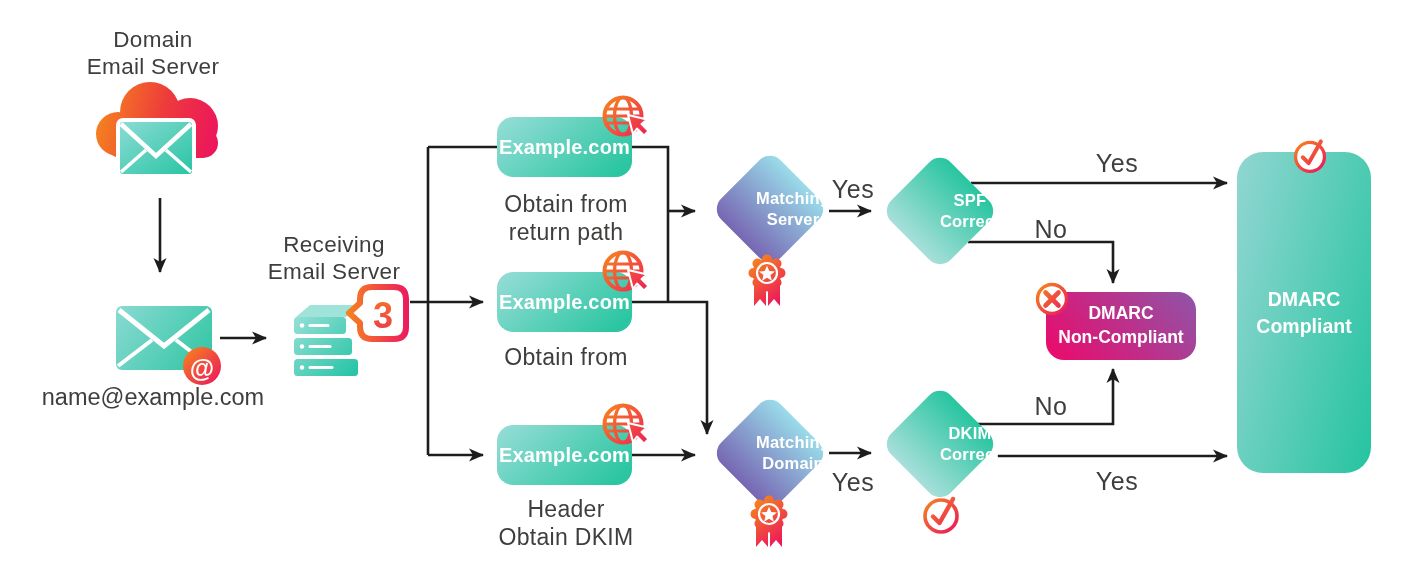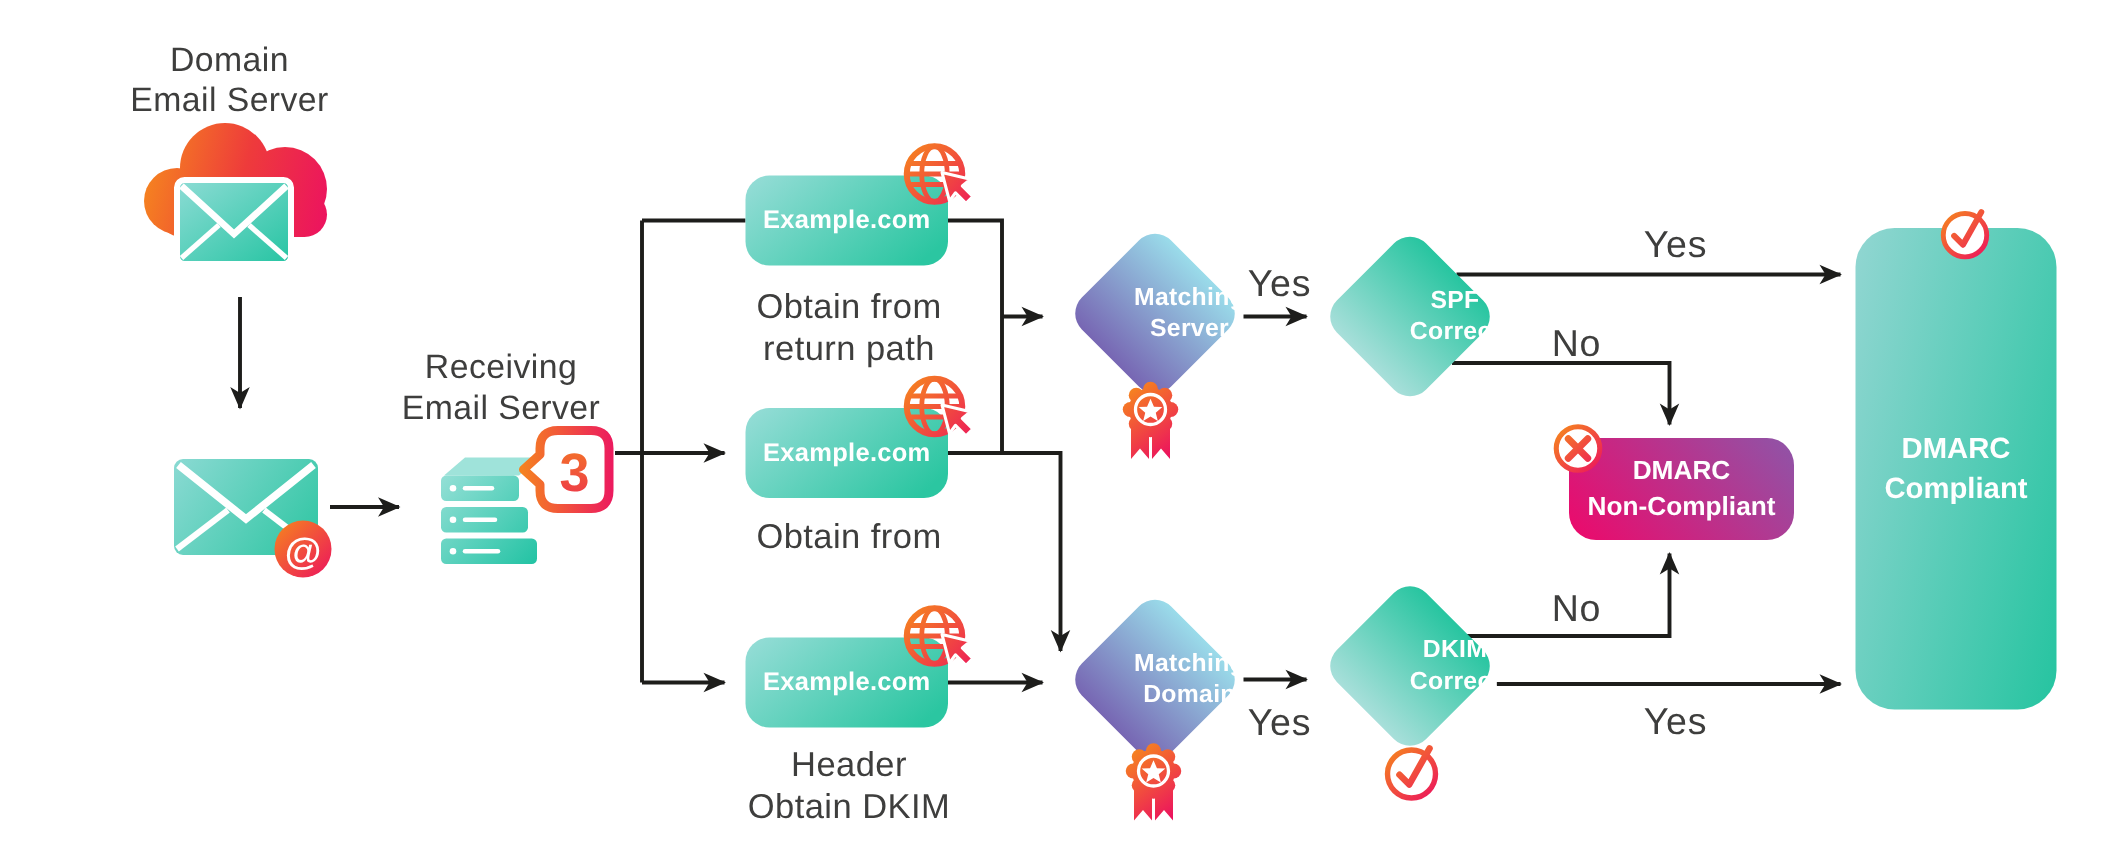"Example.com" .ebox { font-size: 17px -> 20px }
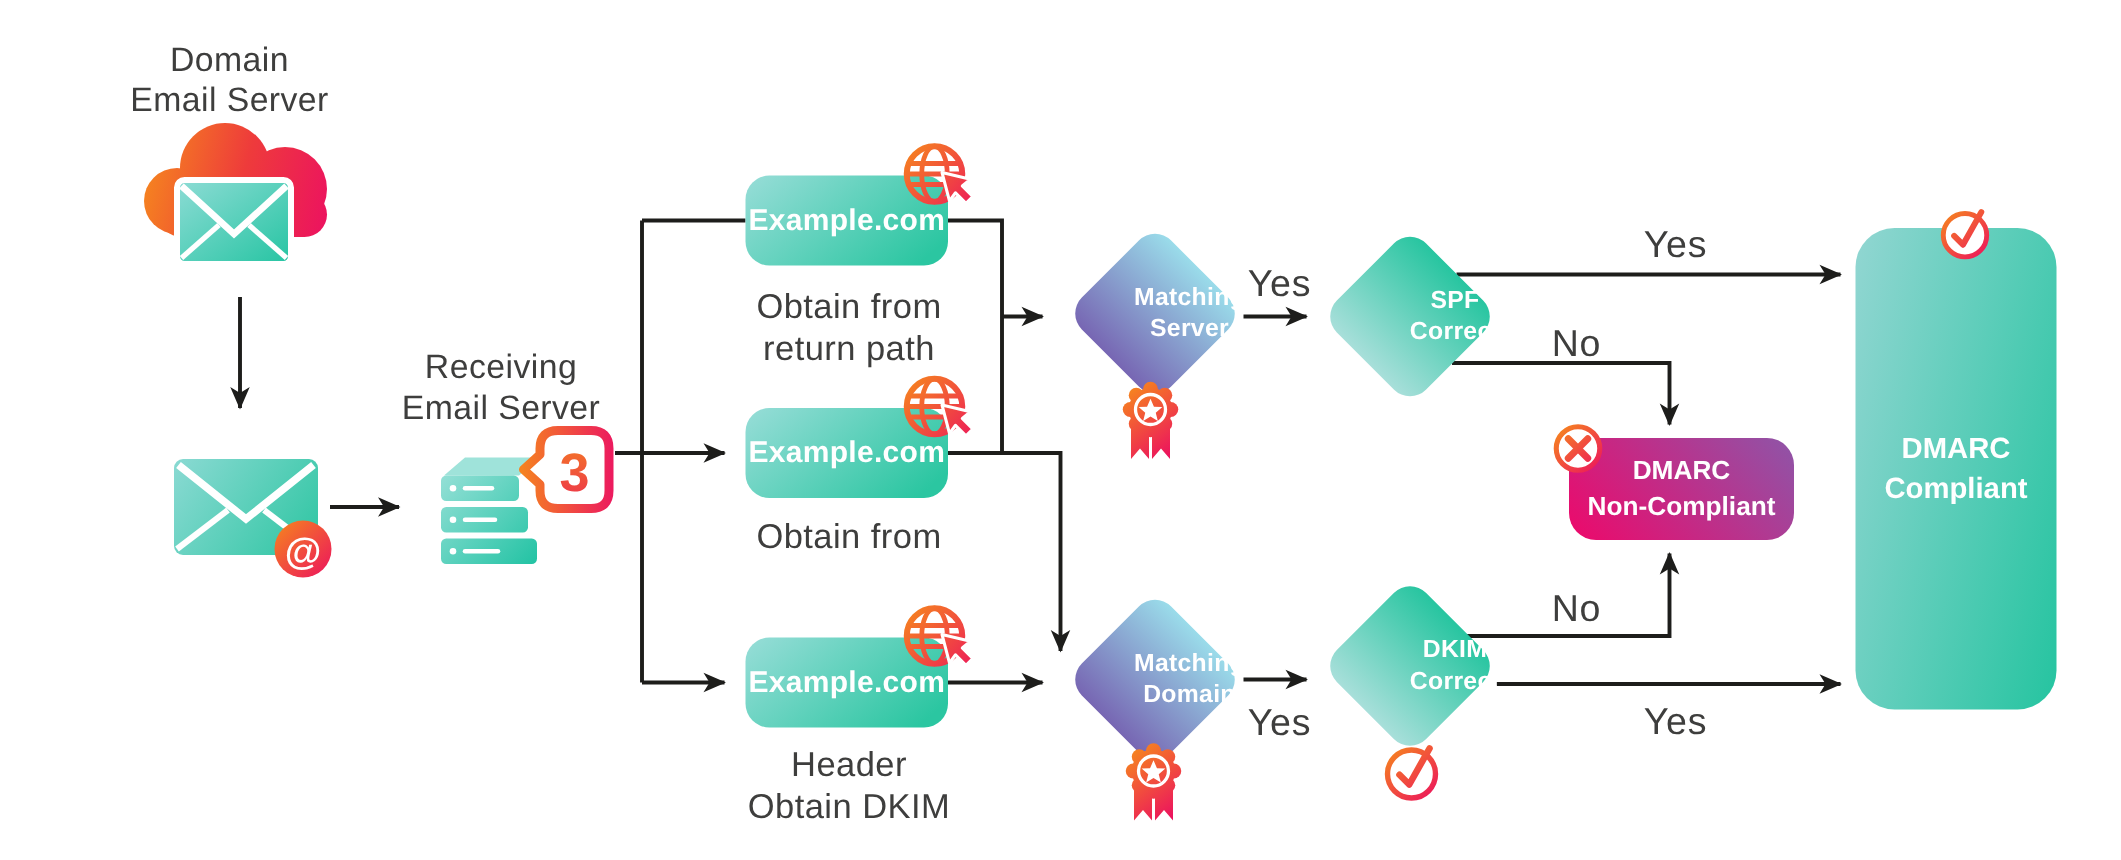"name@example.com" div.lbl { html: none -> <div>name@example.com</div> }
